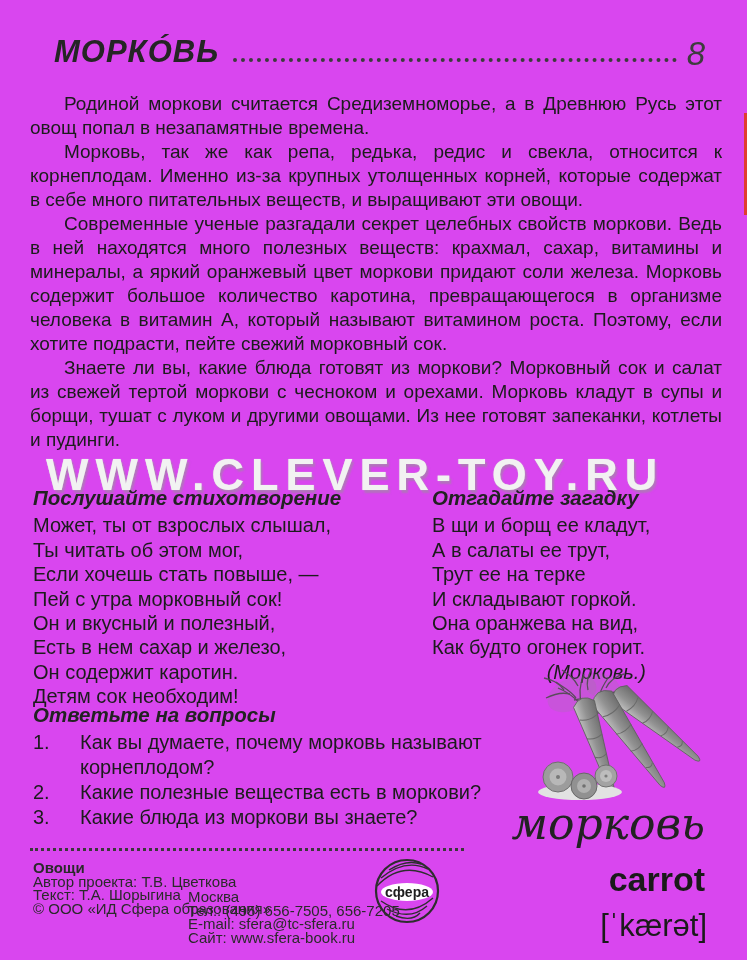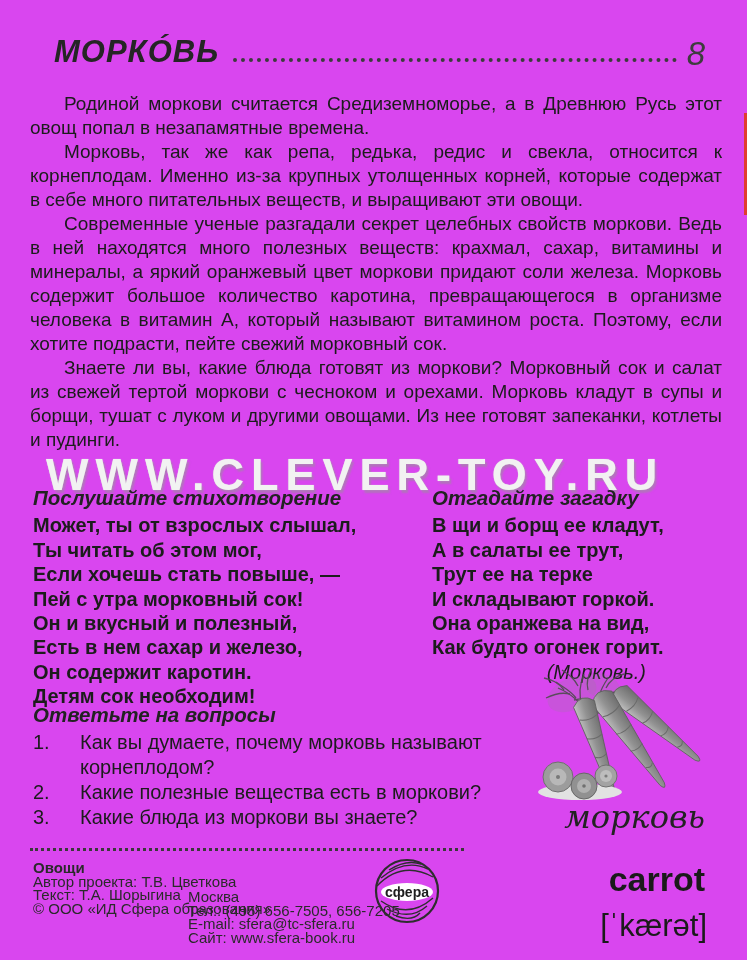"Может, ты от взрослых слышал," .verse-line { font-weight: bold -> none }
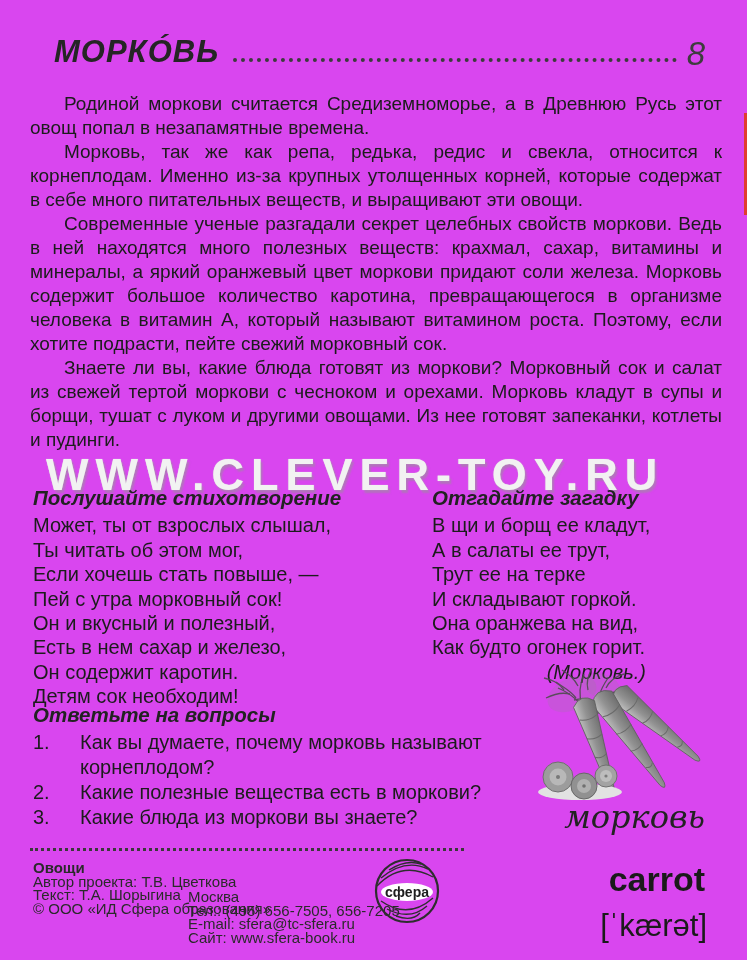"морковь" .vocab-ru { font-size: 32px -> 44px }
